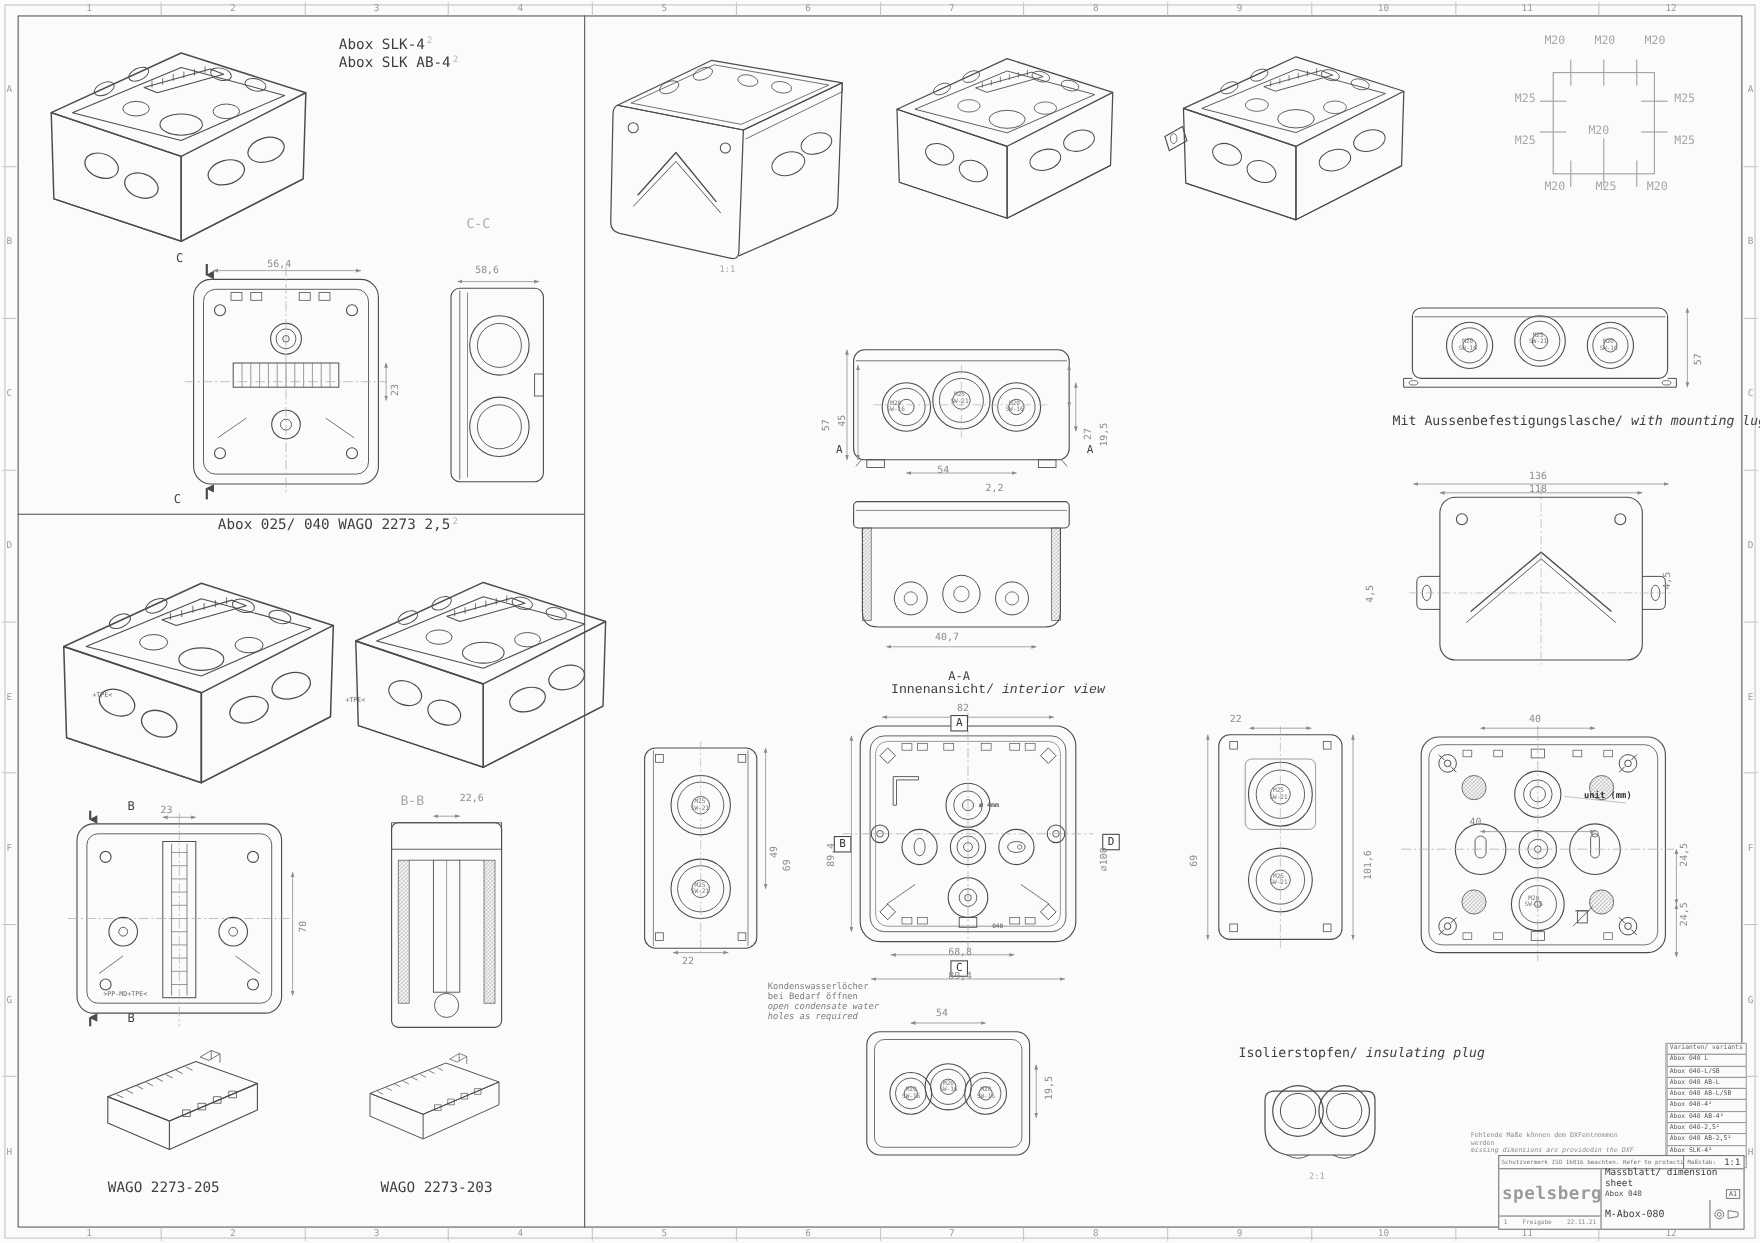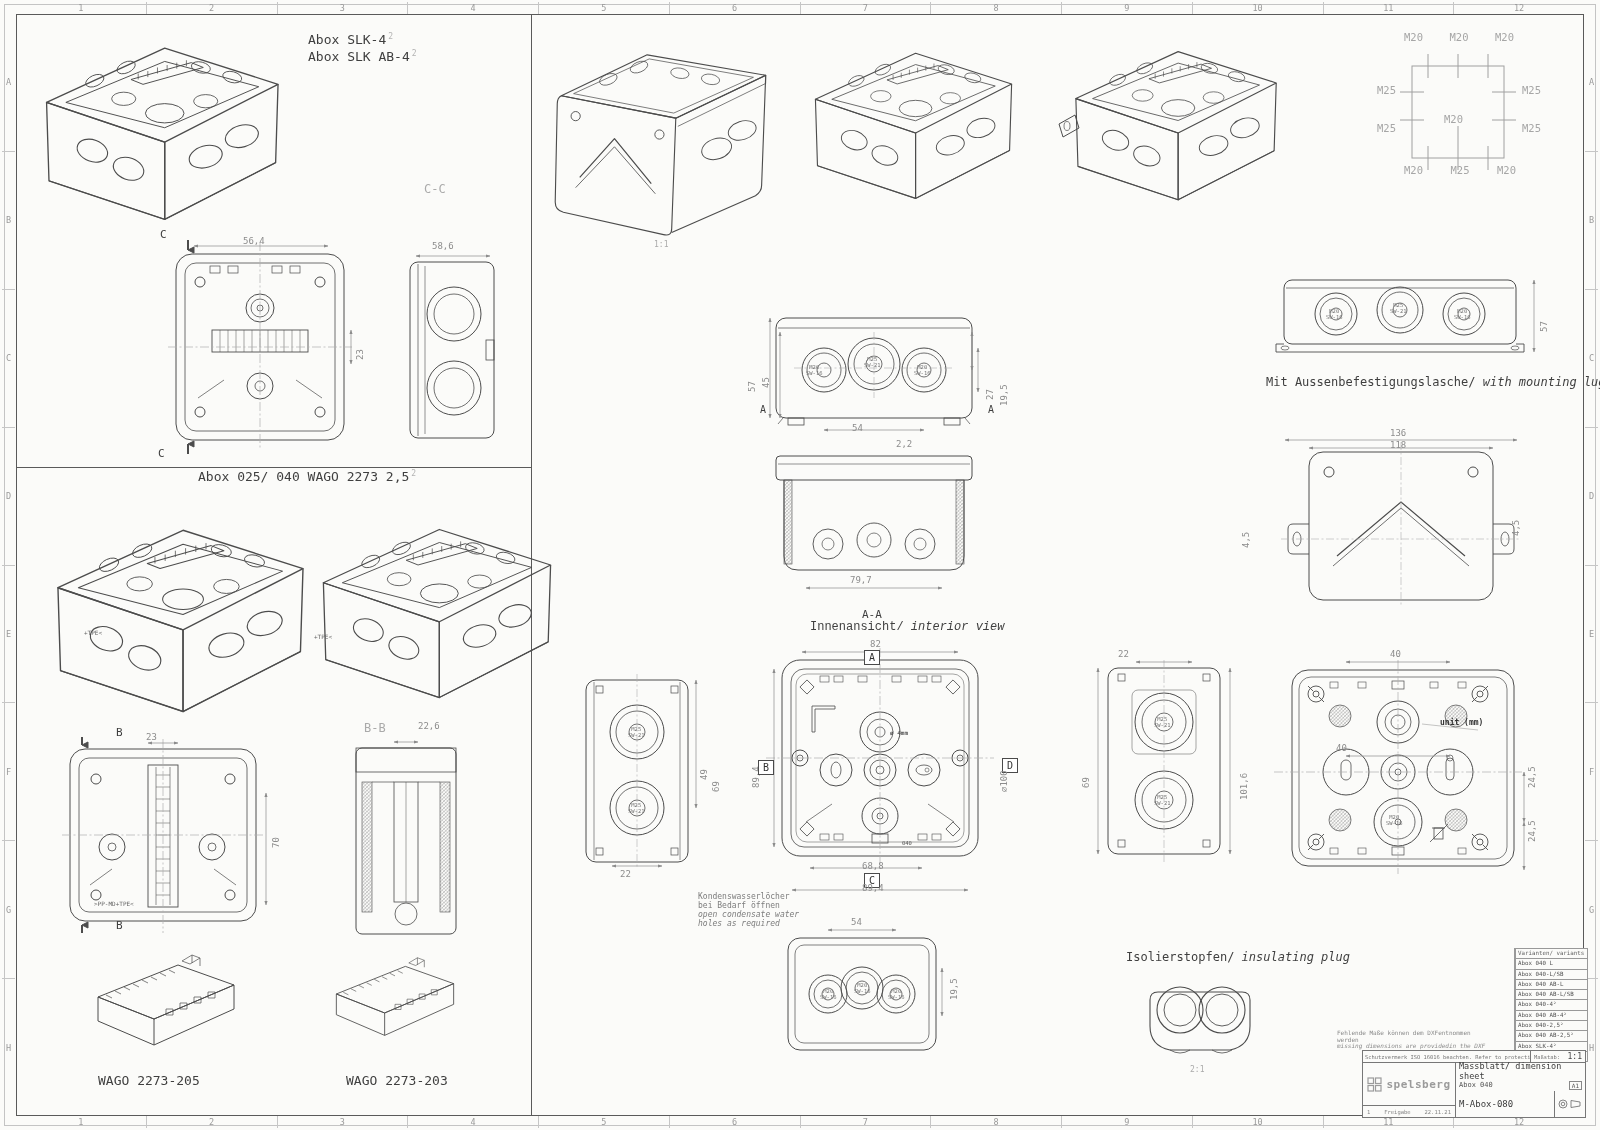"C-C" div.lbl { top: 183px -> 197px }
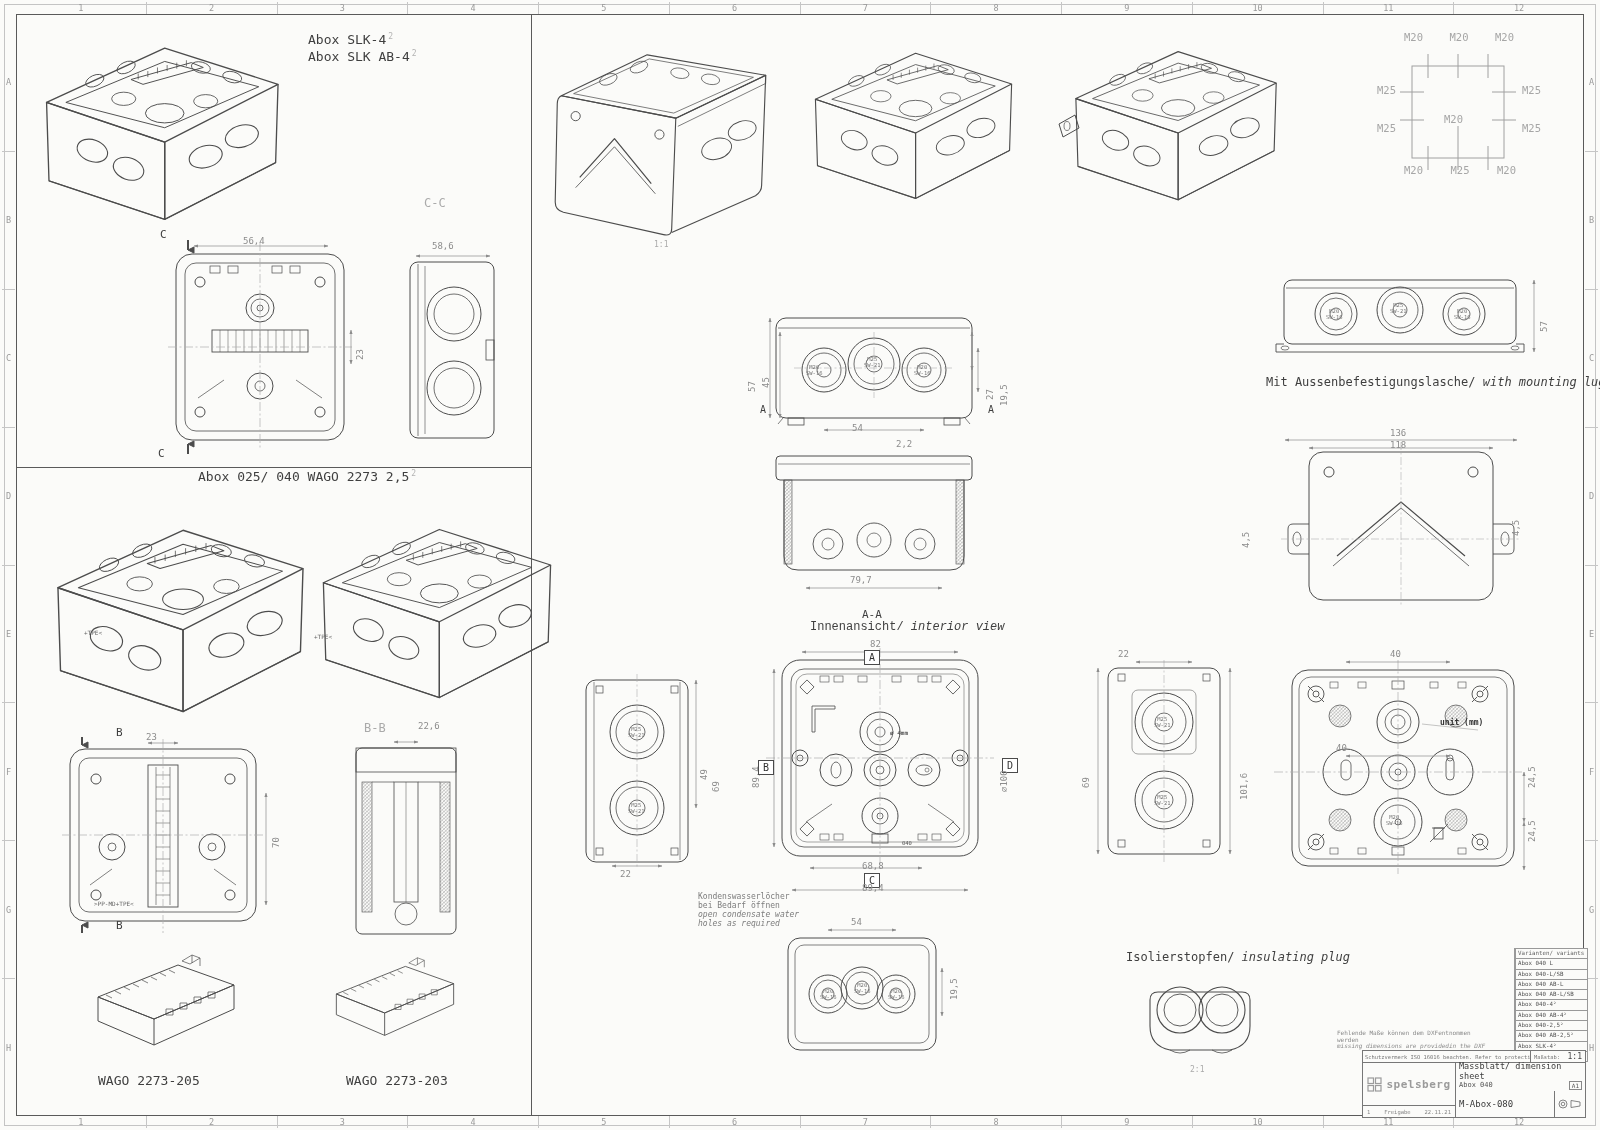"79,7" div.lbl { text: 79,7 -> 40,7 }
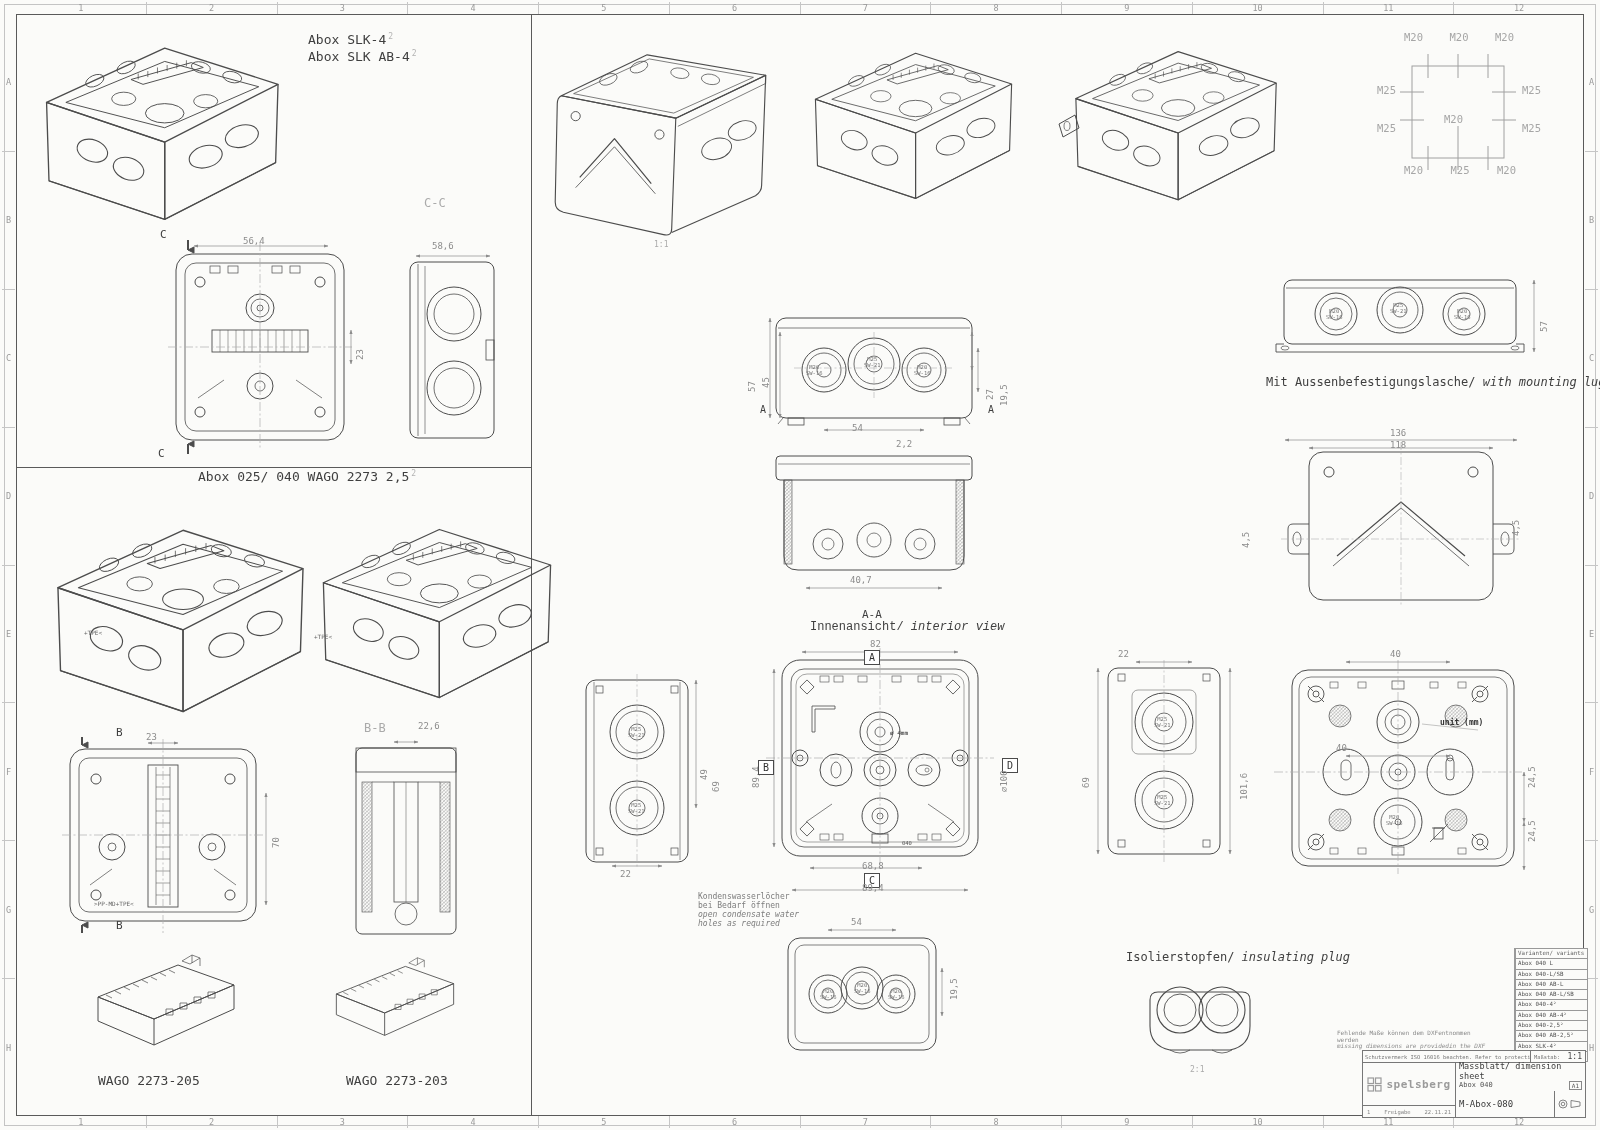"spelsberg" .tb-brand { font-size: 11px -> 16px }
